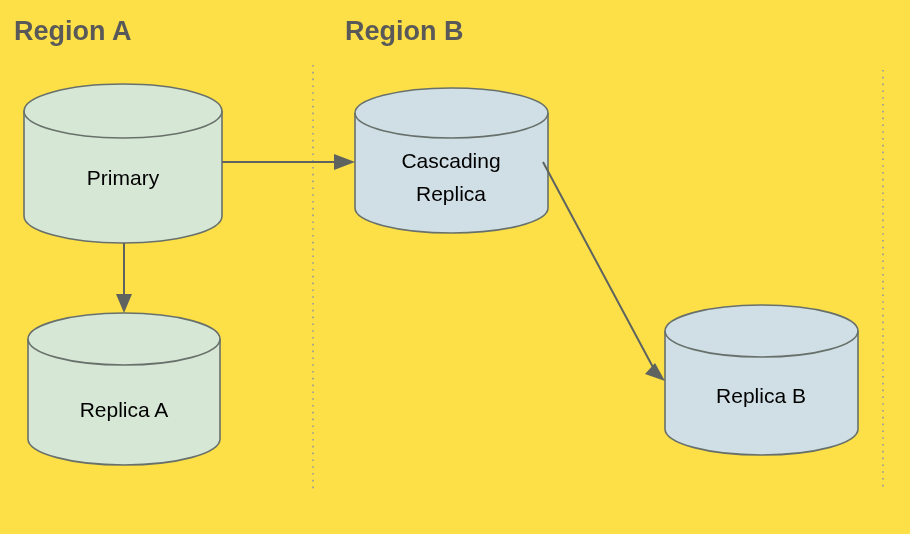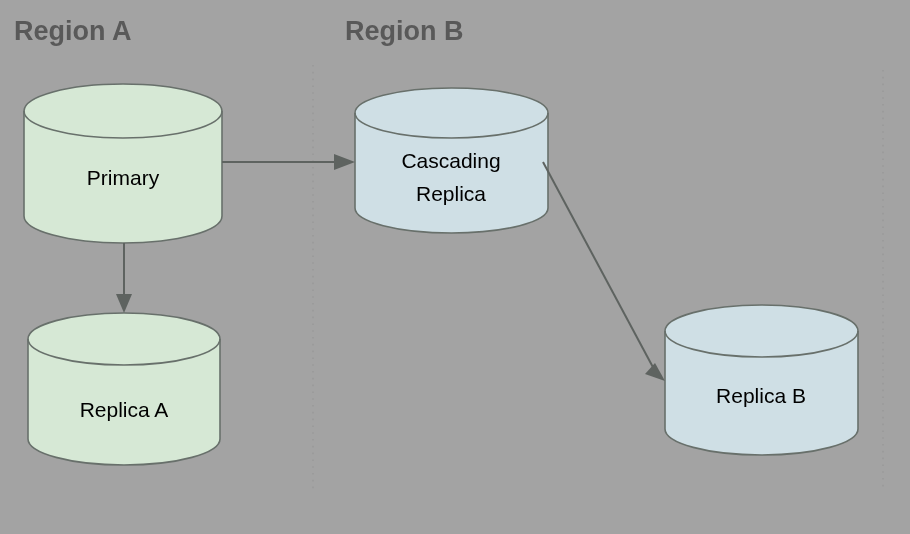"Region A" #canvas { background: #a3a3a3 -> #fde047 }
